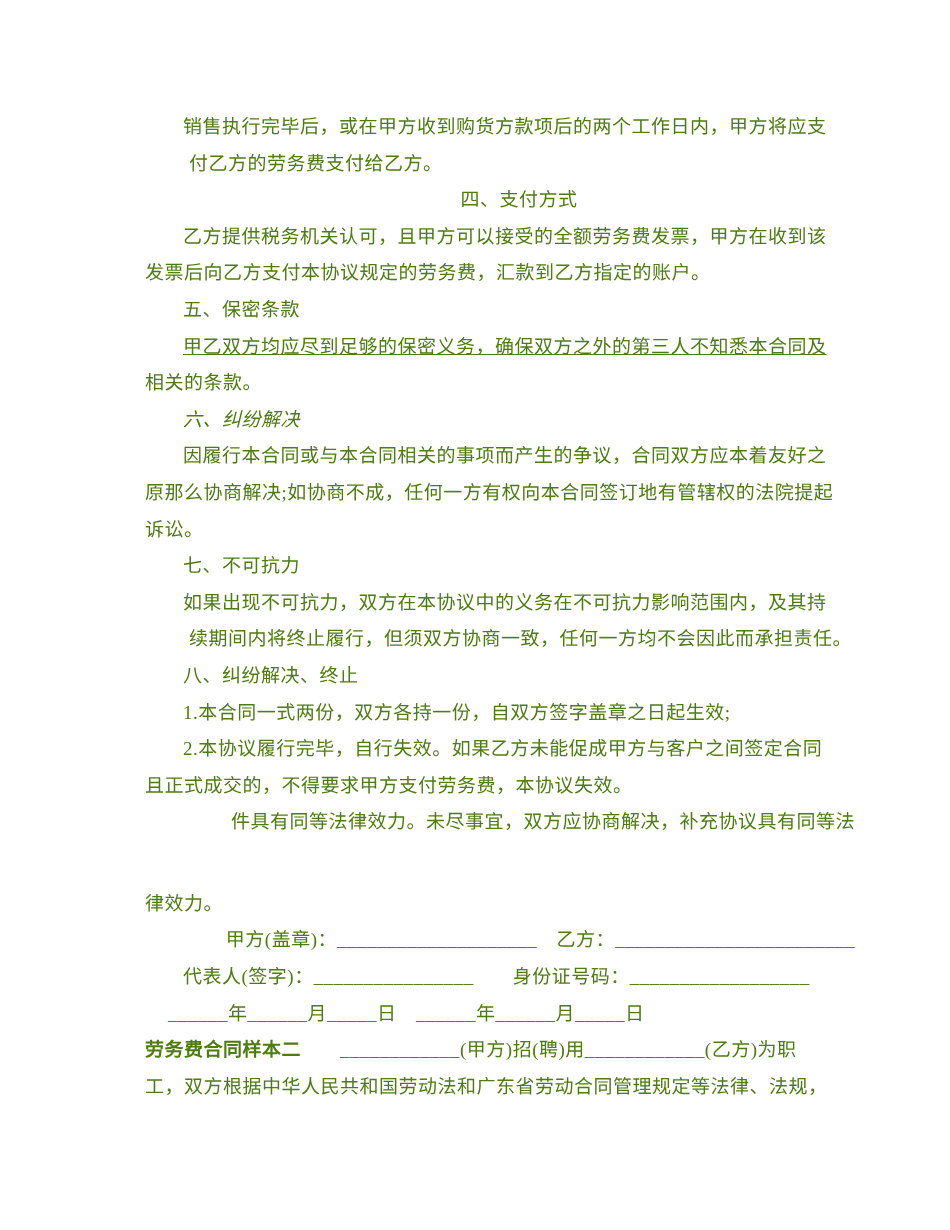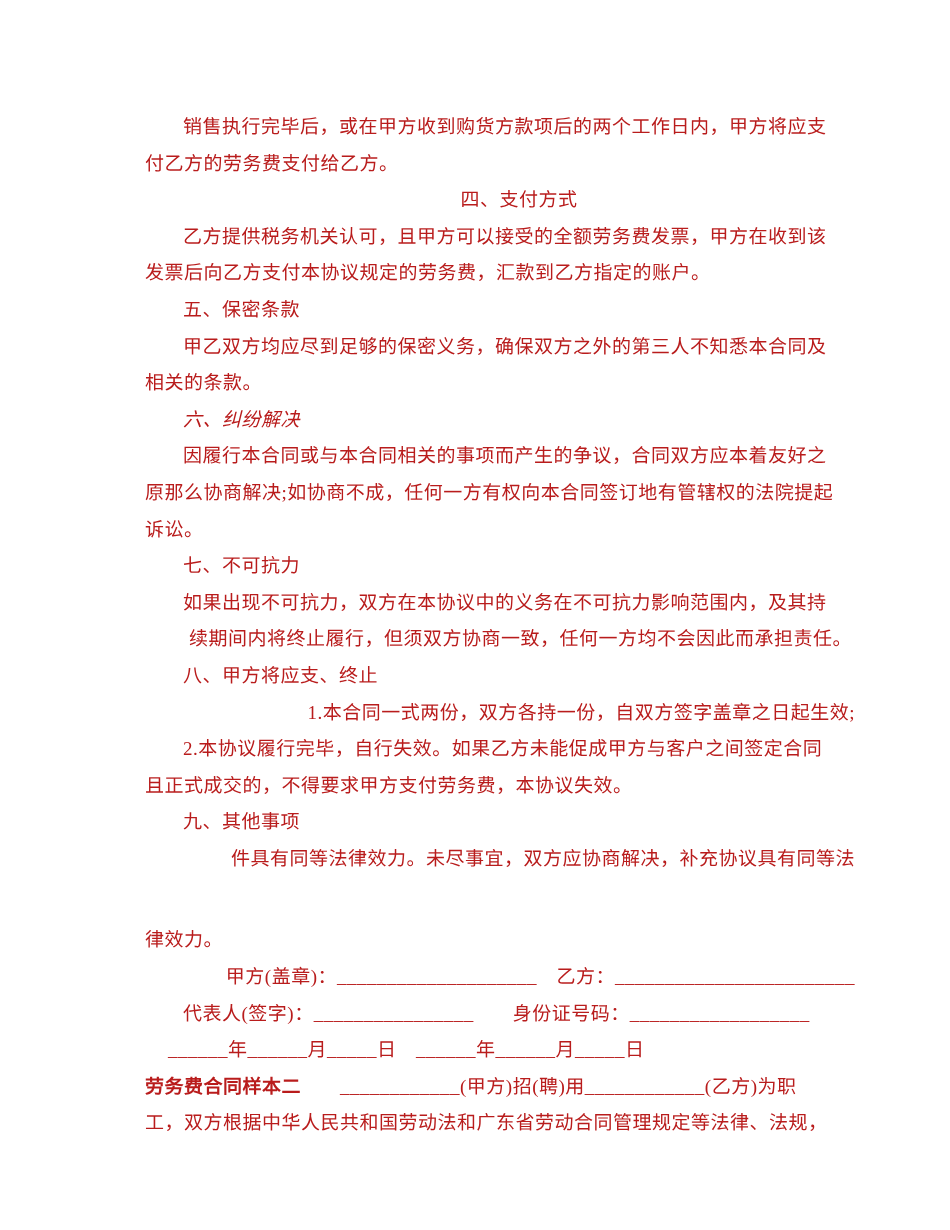"销售执行完毕后，或在甲方收到购货方款项后的两个工作日内，甲方将应支" div.doc-body { color: #b91c1c -> #4d7c0f }
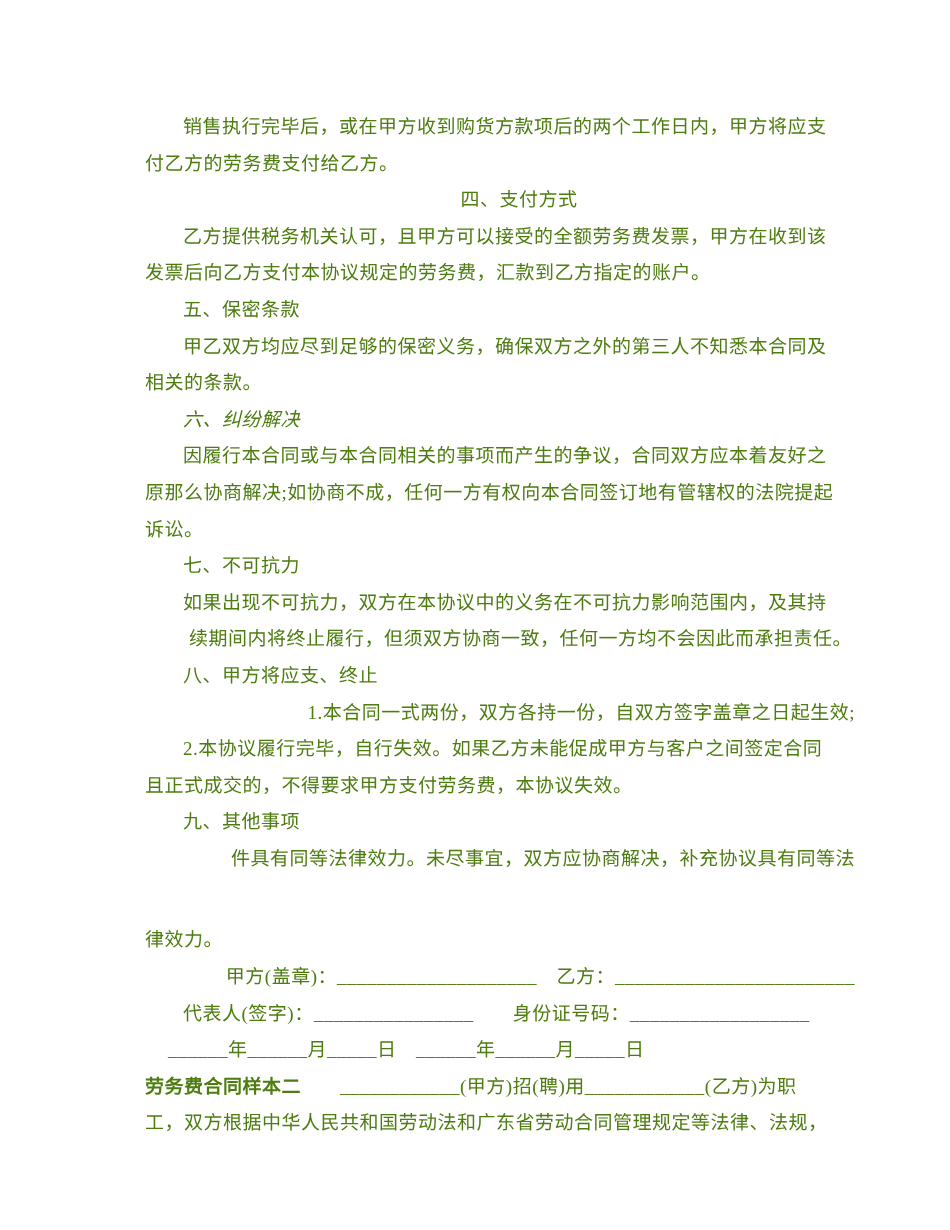"付乙方的劳务费支付给乙方。" div.line { margin-left: none -> 44px }
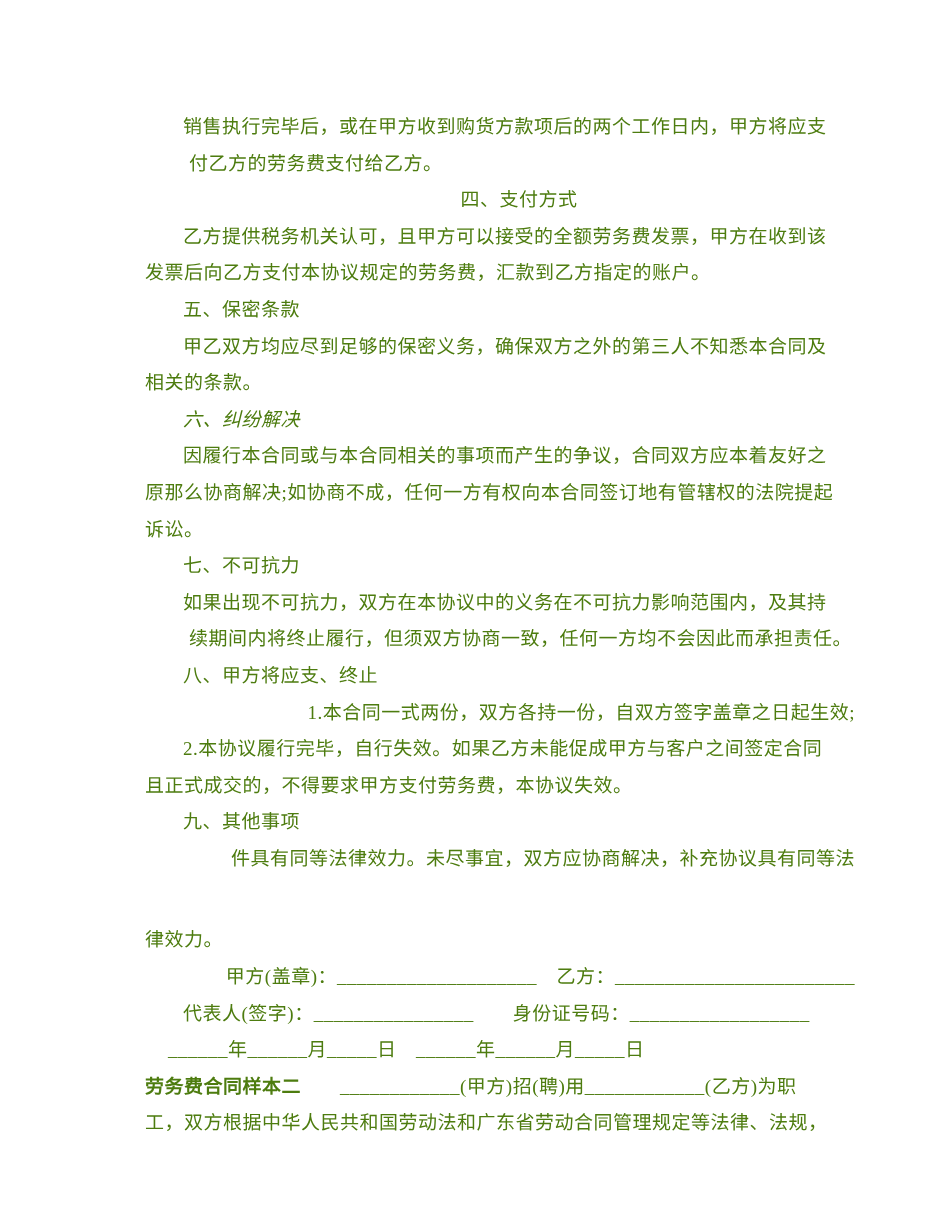"甲乙双方均应尽到足够的保密义务，确保双方之外的第三人不知悉本合同及" div.line { text-decoration: none -> underline }
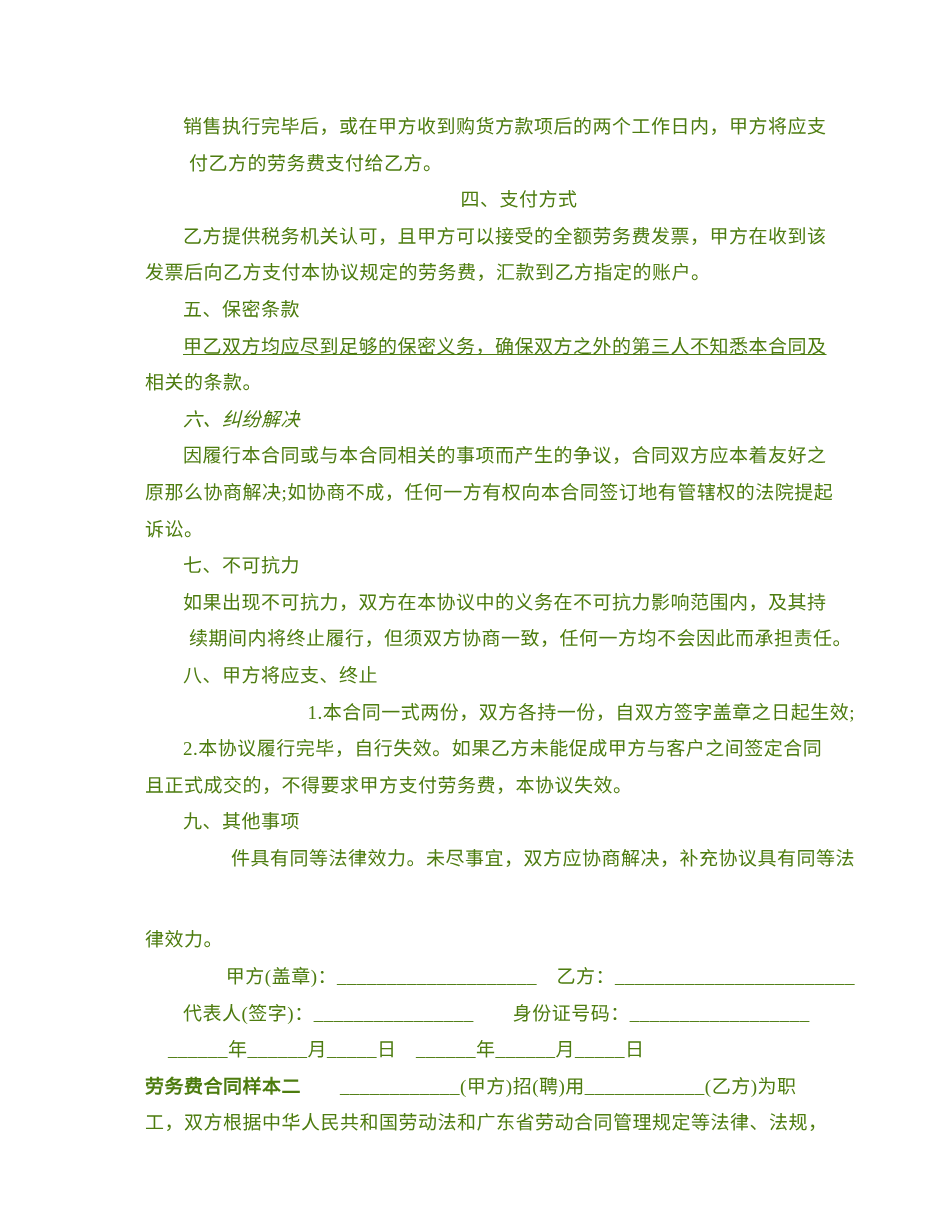"八、甲方将应支、终止" span.run { text: 甲方将应支 -> 纠纷解决 }
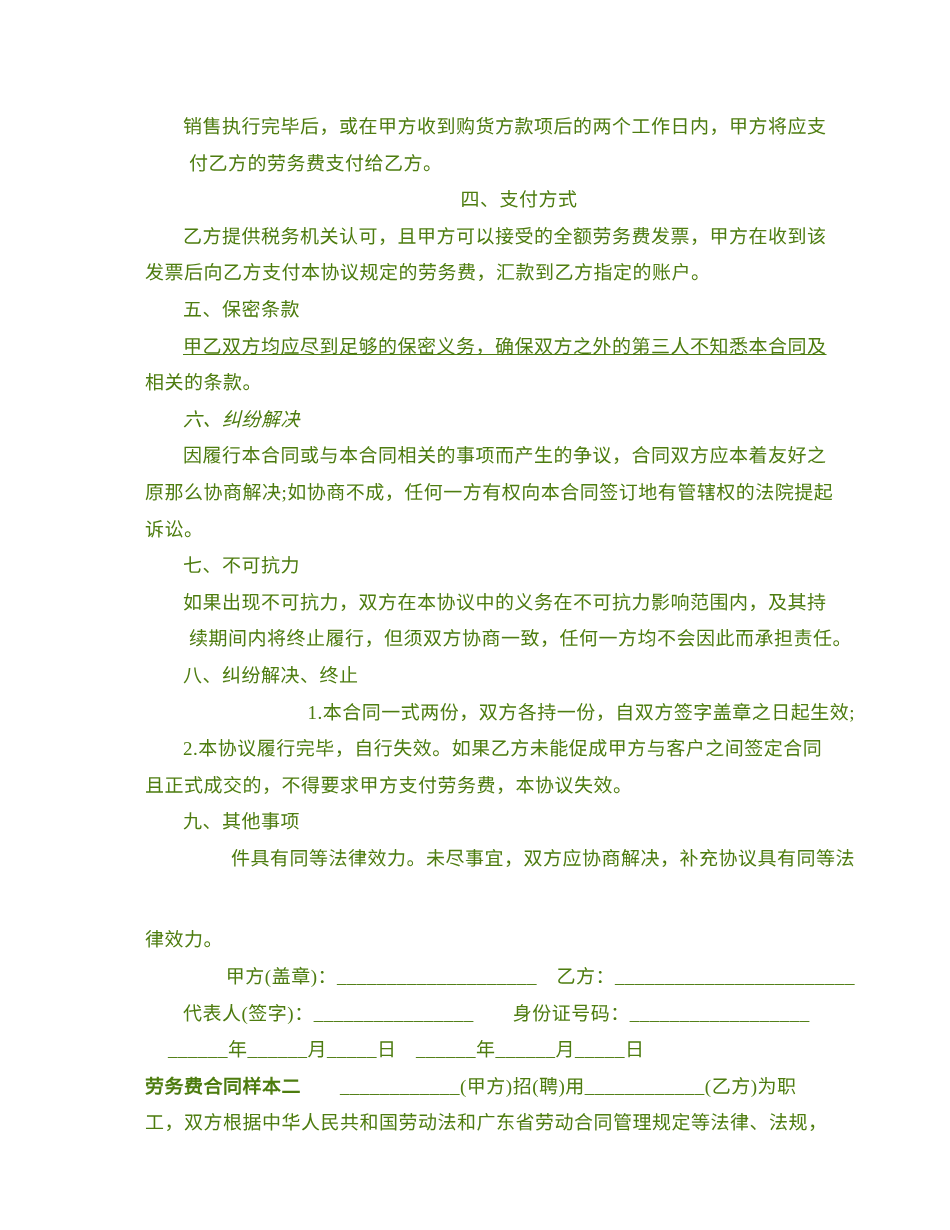"1.本合同一式两份，双方各持一份，自双方签字盖章之日起生效;" div.line { text-align: right -> none }
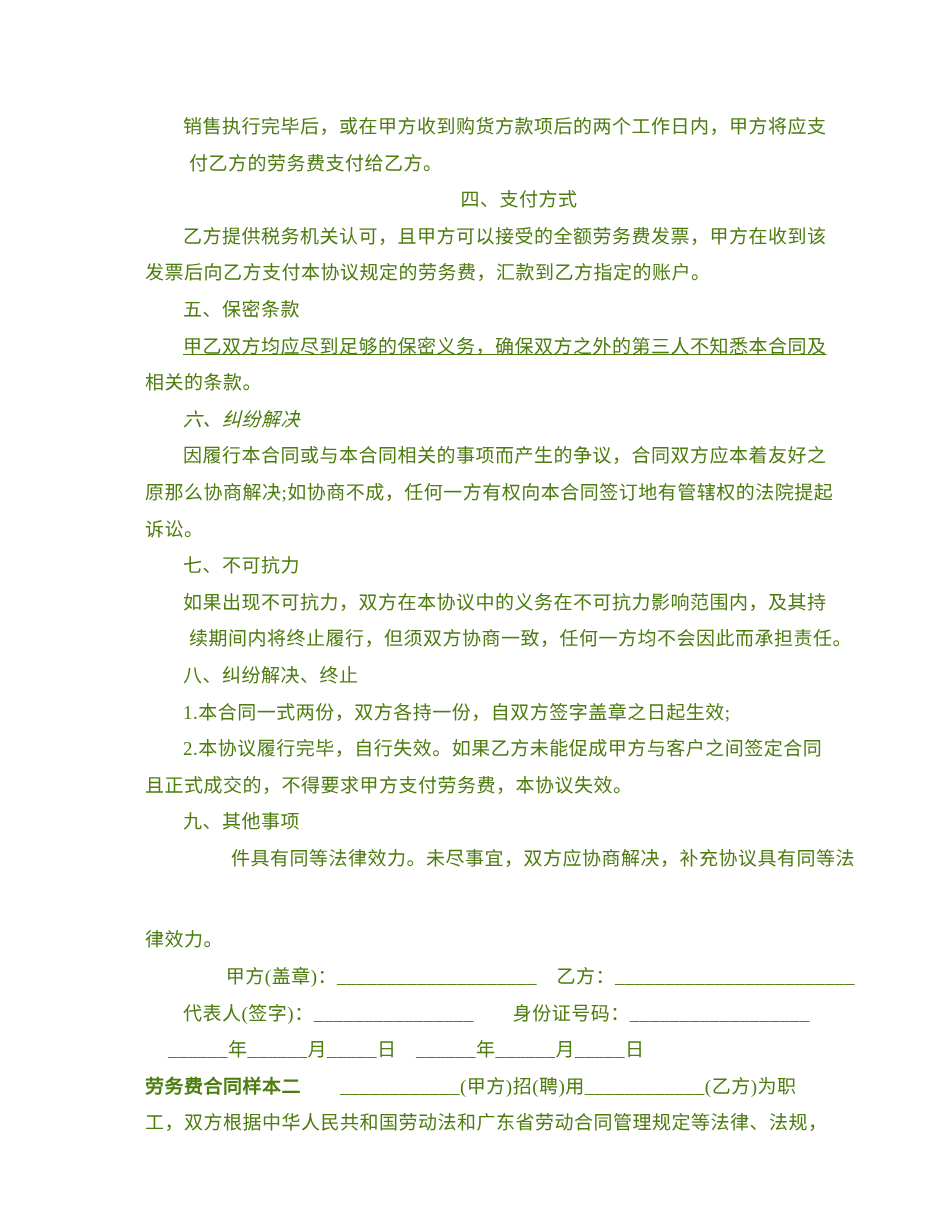"九、其他事项" div.line { html: <div><span>九、其他事项</span></div> -> none }
